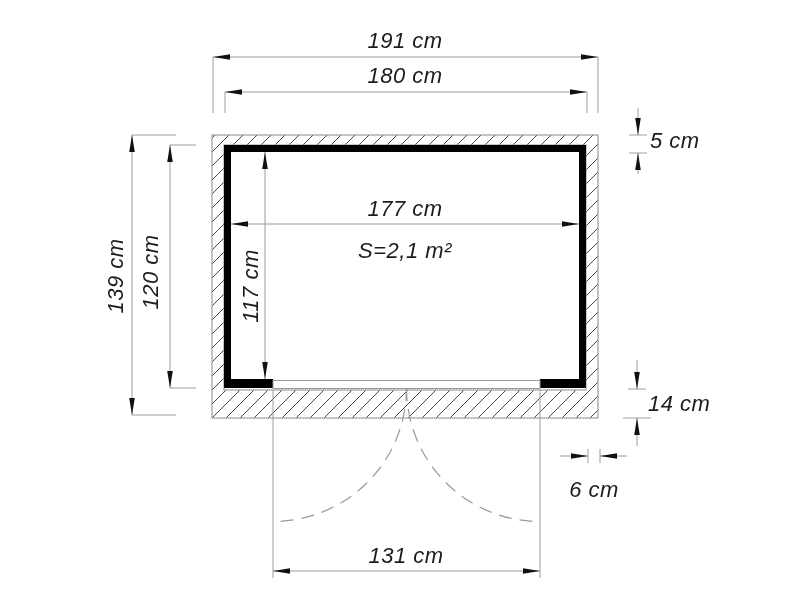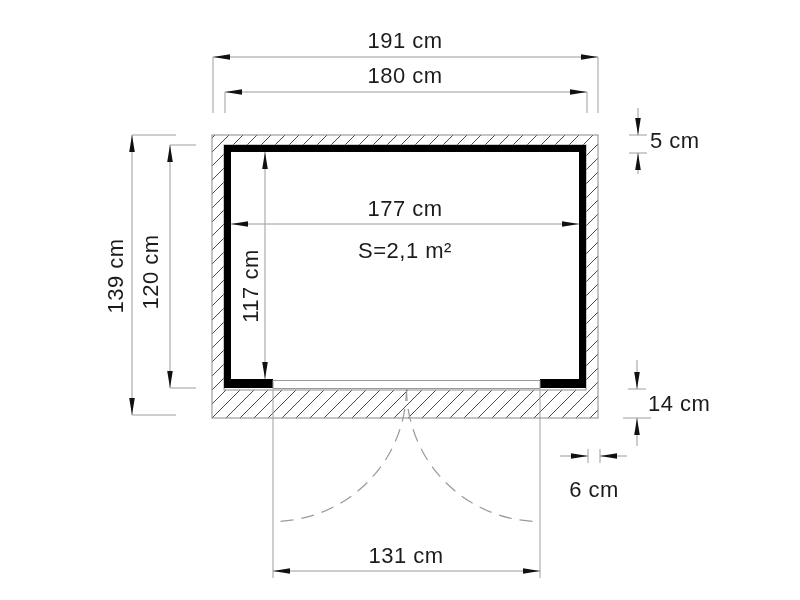"191 cm" .canvas { font-style: none -> italic }
